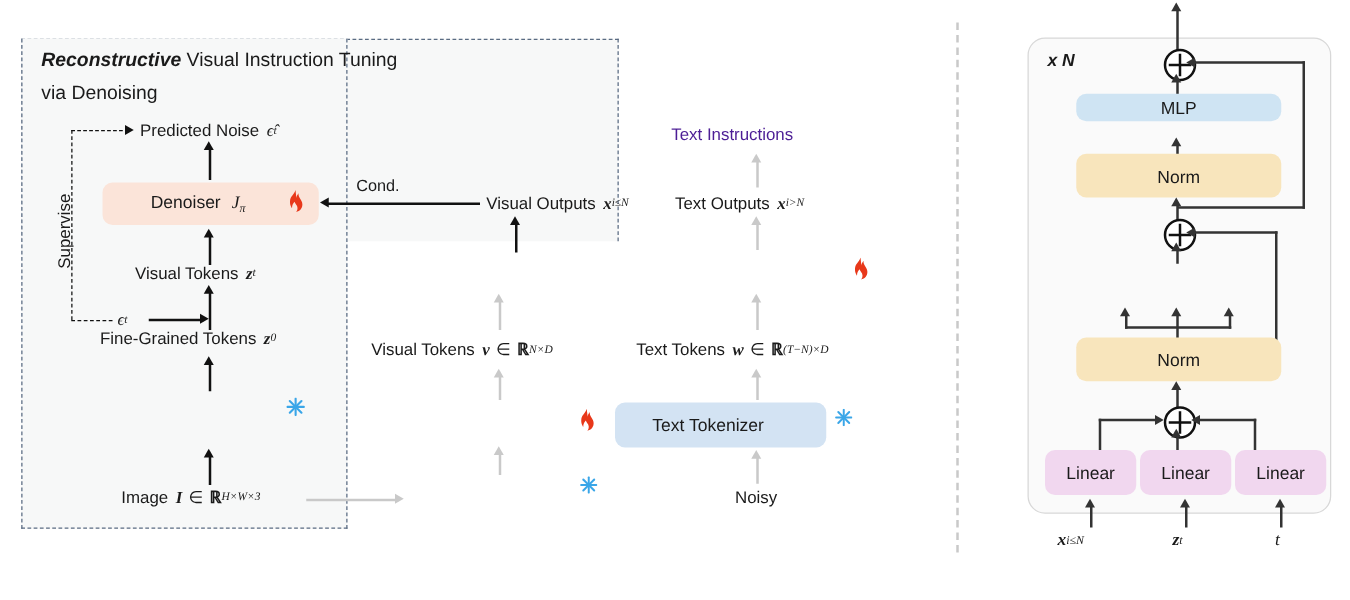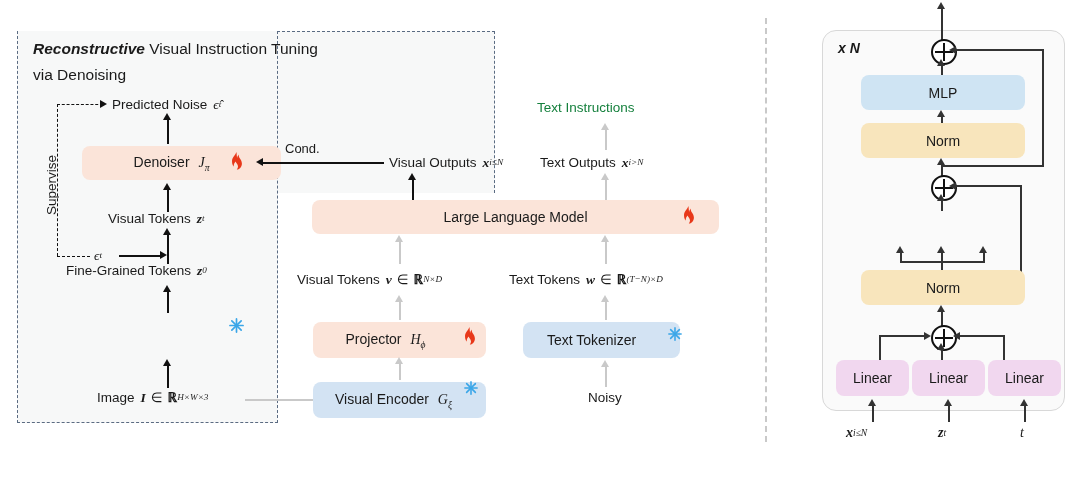"MLP" div.box { height: 35px -> 22px }
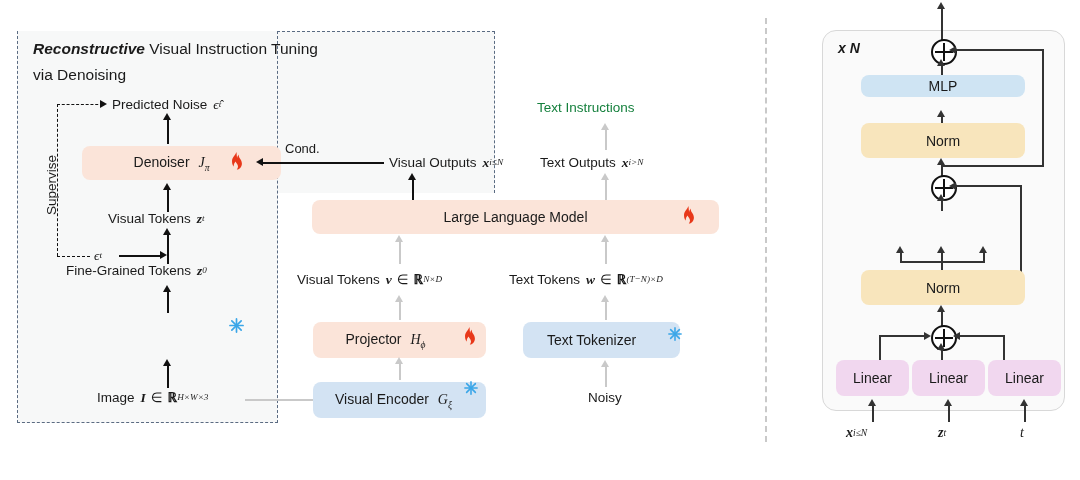"Text Instructions" .grey-txt { color: #15803d -> #4c1d95 }
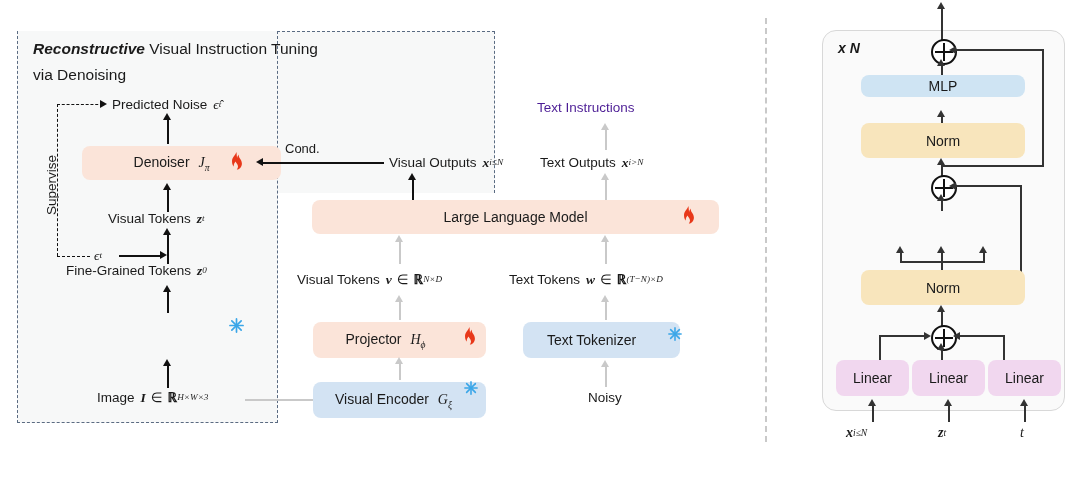"Denoiser Jπ" div.box { width: 199px -> 173px }
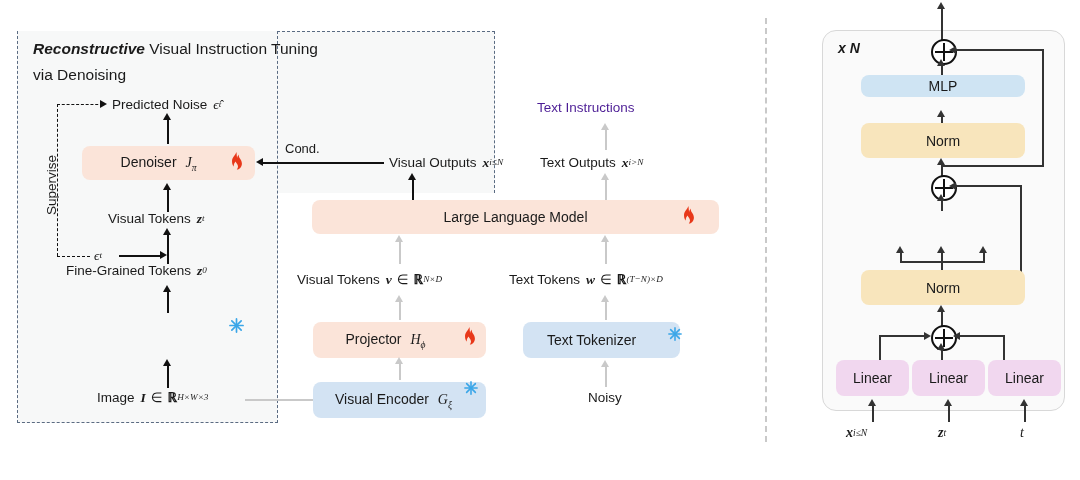"Large Language Model" div.box { html: <div> <span>Large Language Model</span> </div> -> none }
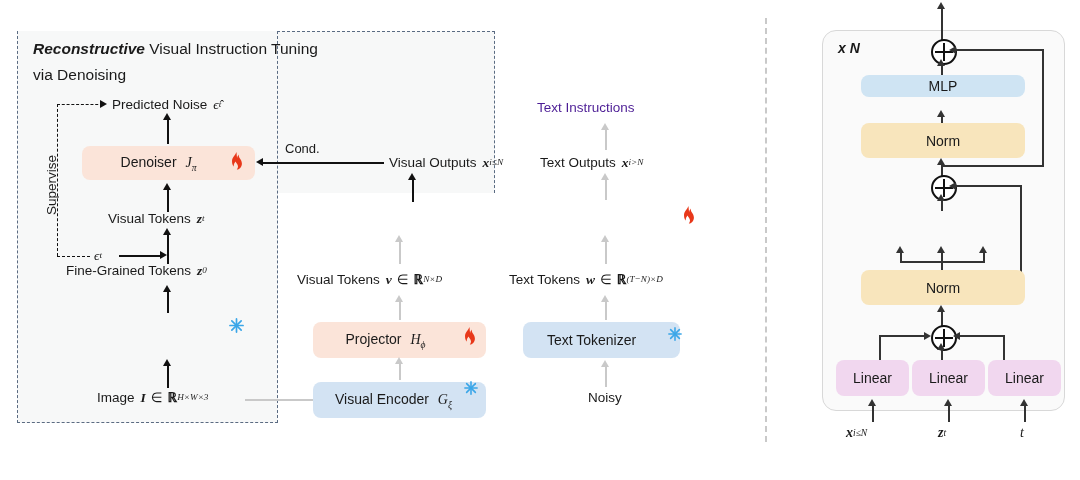"Fine-Grained Tokens" div.lbl { left: 66px -> 80px }
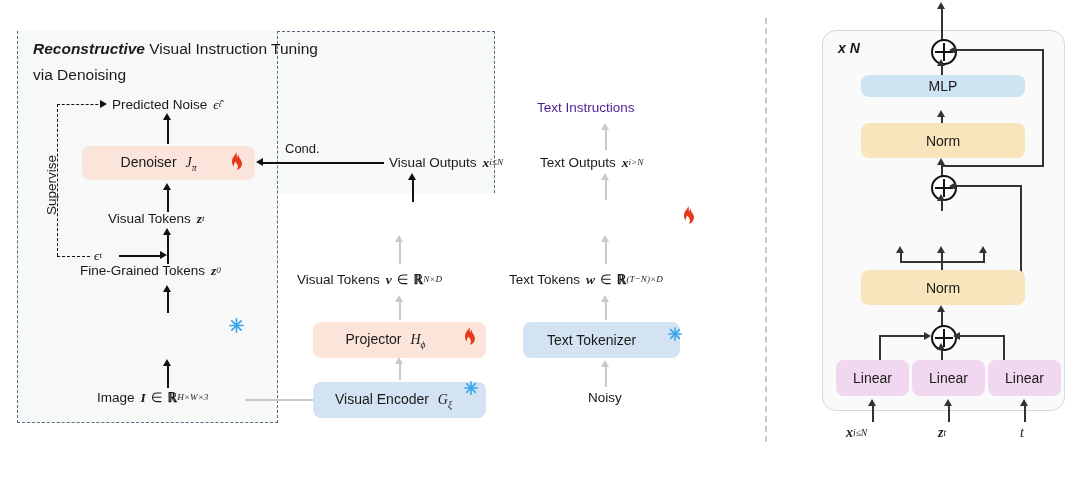"Projector Hϕ" div.box { html: <div> <span> <span>Projector</span> <span>H</span><span>ϕ</span> </span> </div> -> none }
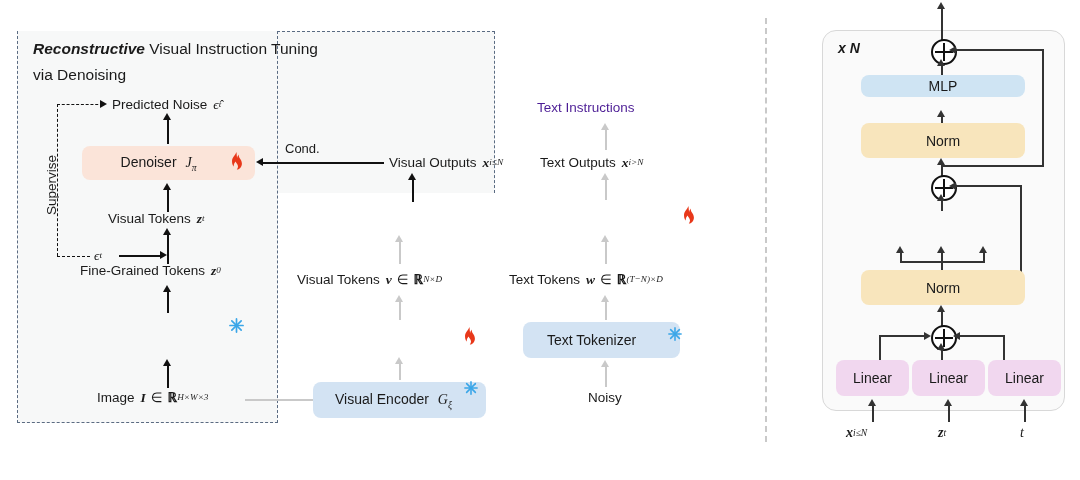"Text Tokenizer" div.box { left: 523px -> 492px; width: 157px -> 169px }
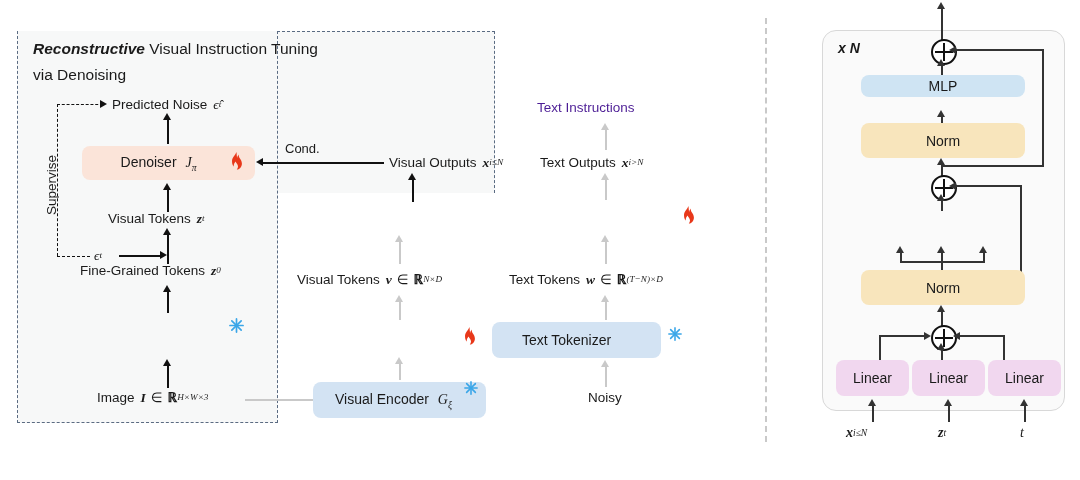"Visual Encoder Gξ" div.box { html: <div> <span> <span>Visual Encoder</span> <span>G</span><span>ξ</span> </span> </div> -> none }
